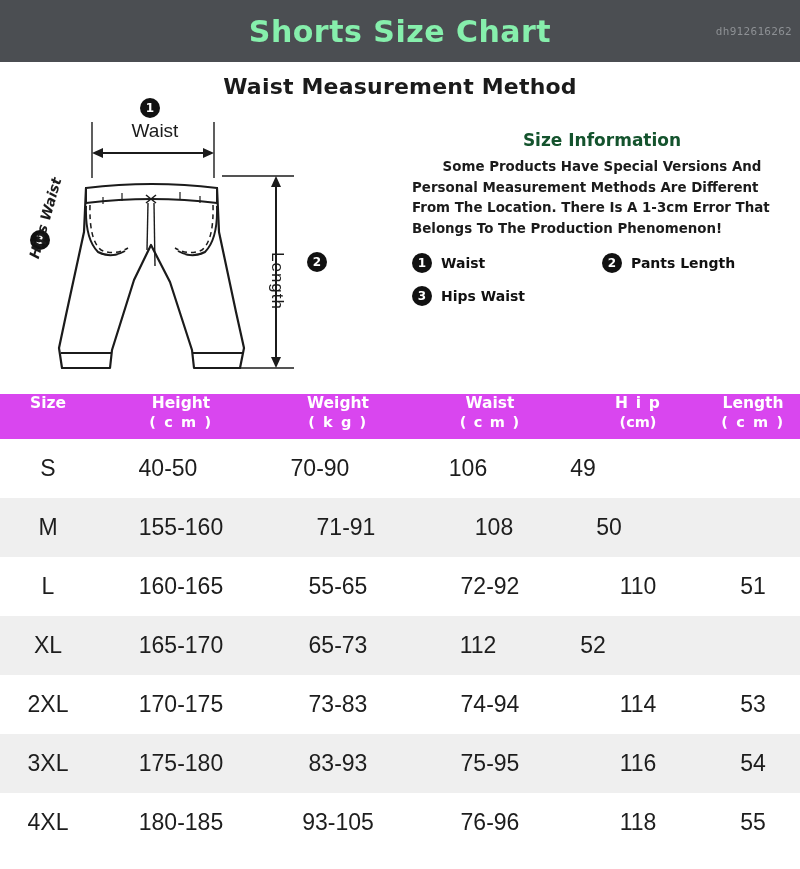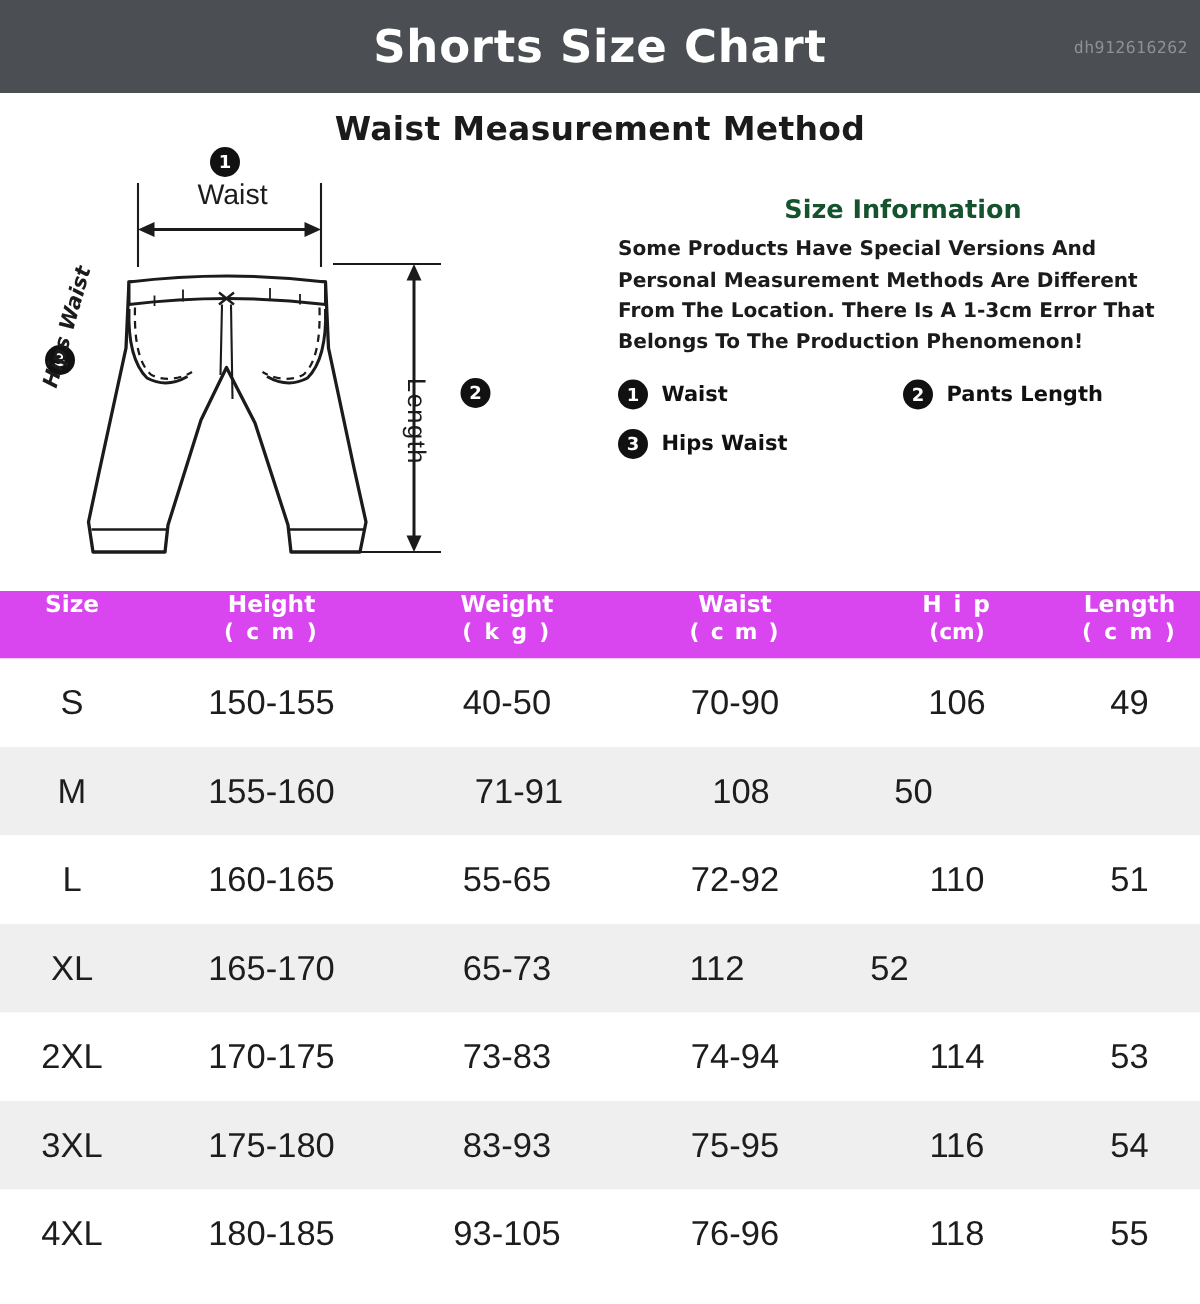"Shorts Size Chart" .titlebar-text { color: #ffffff -> #86efac }
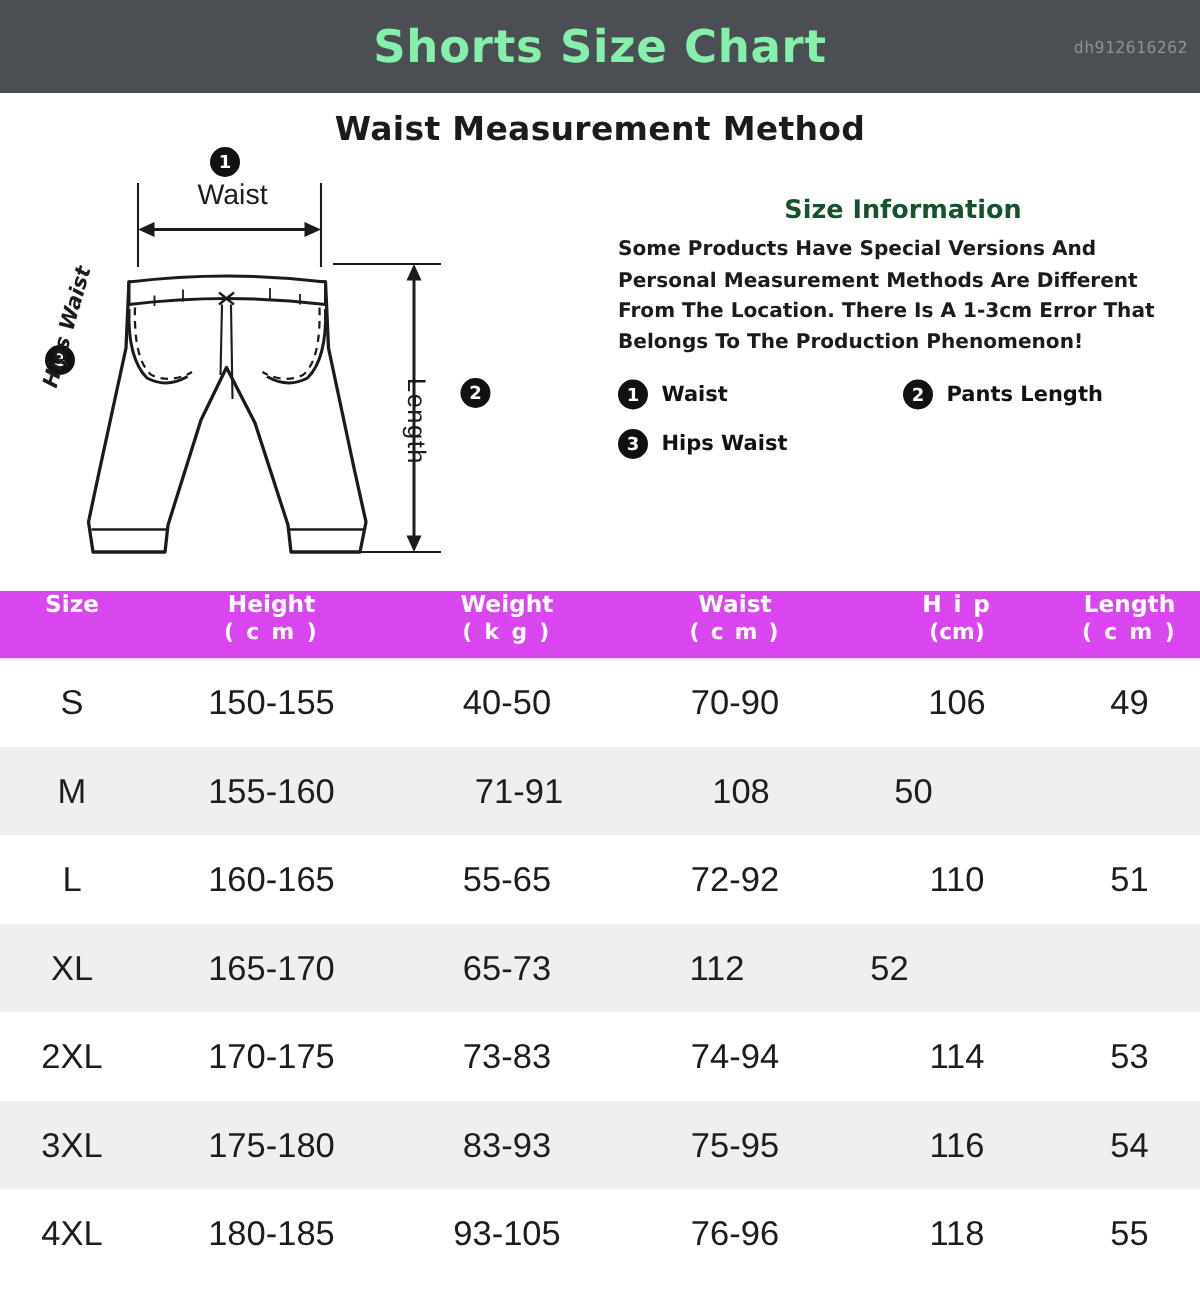"Some Products Have Special Versions" .info-line.first { text-align: none -> center }
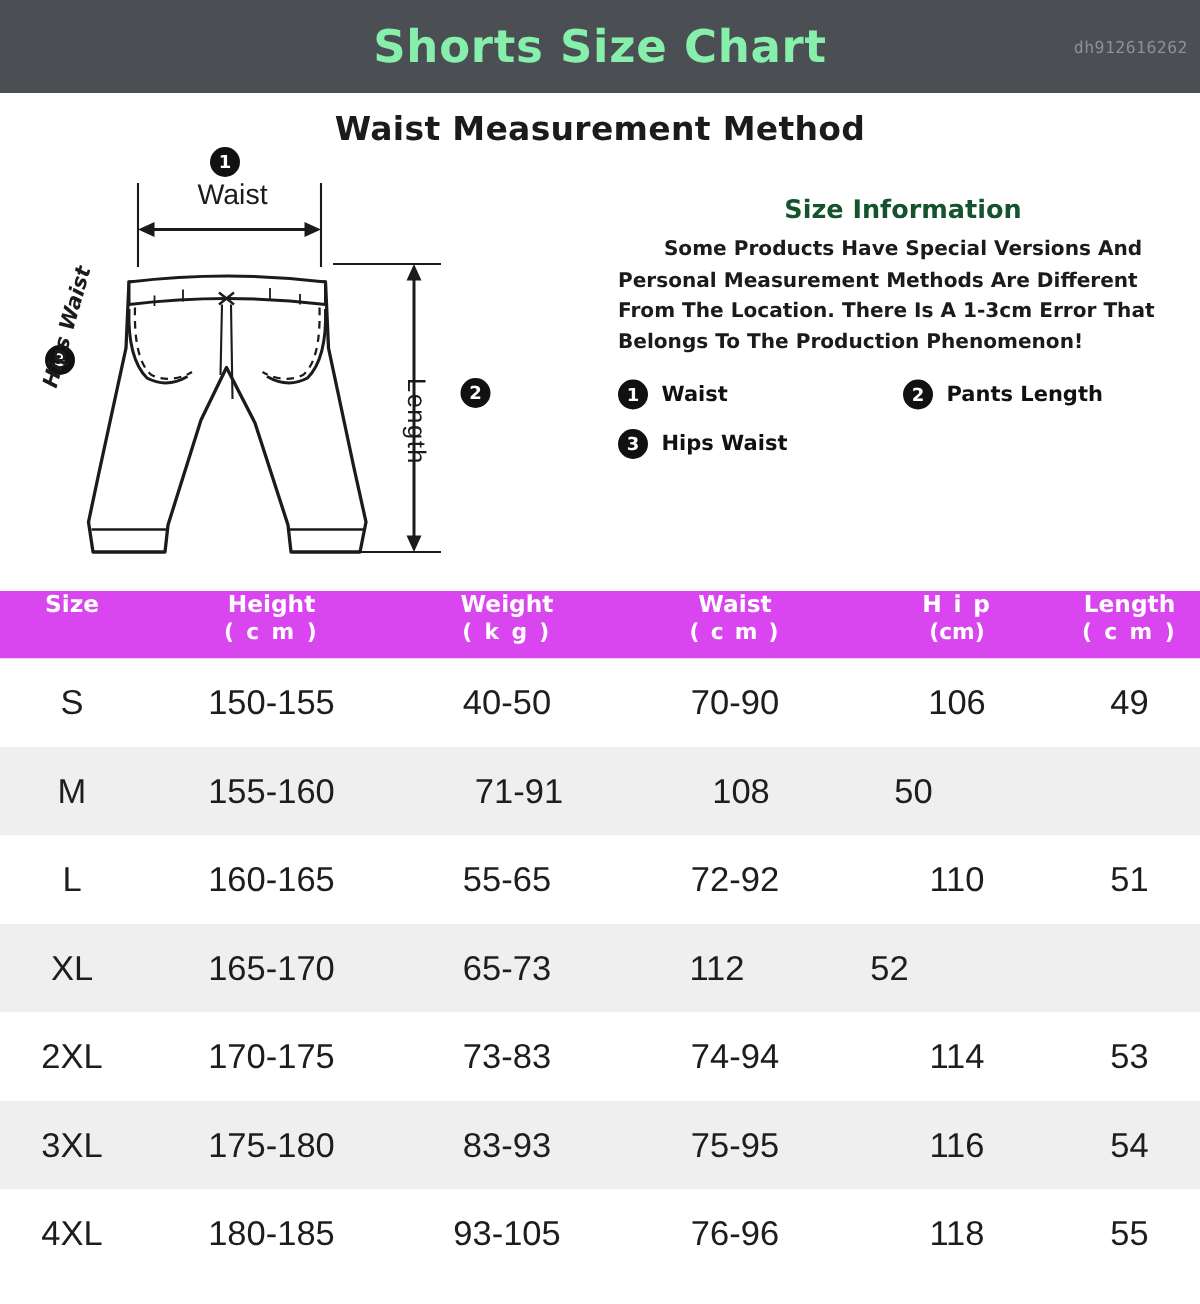"150-155" div.td { html: <div>150-155</div> -> none }
